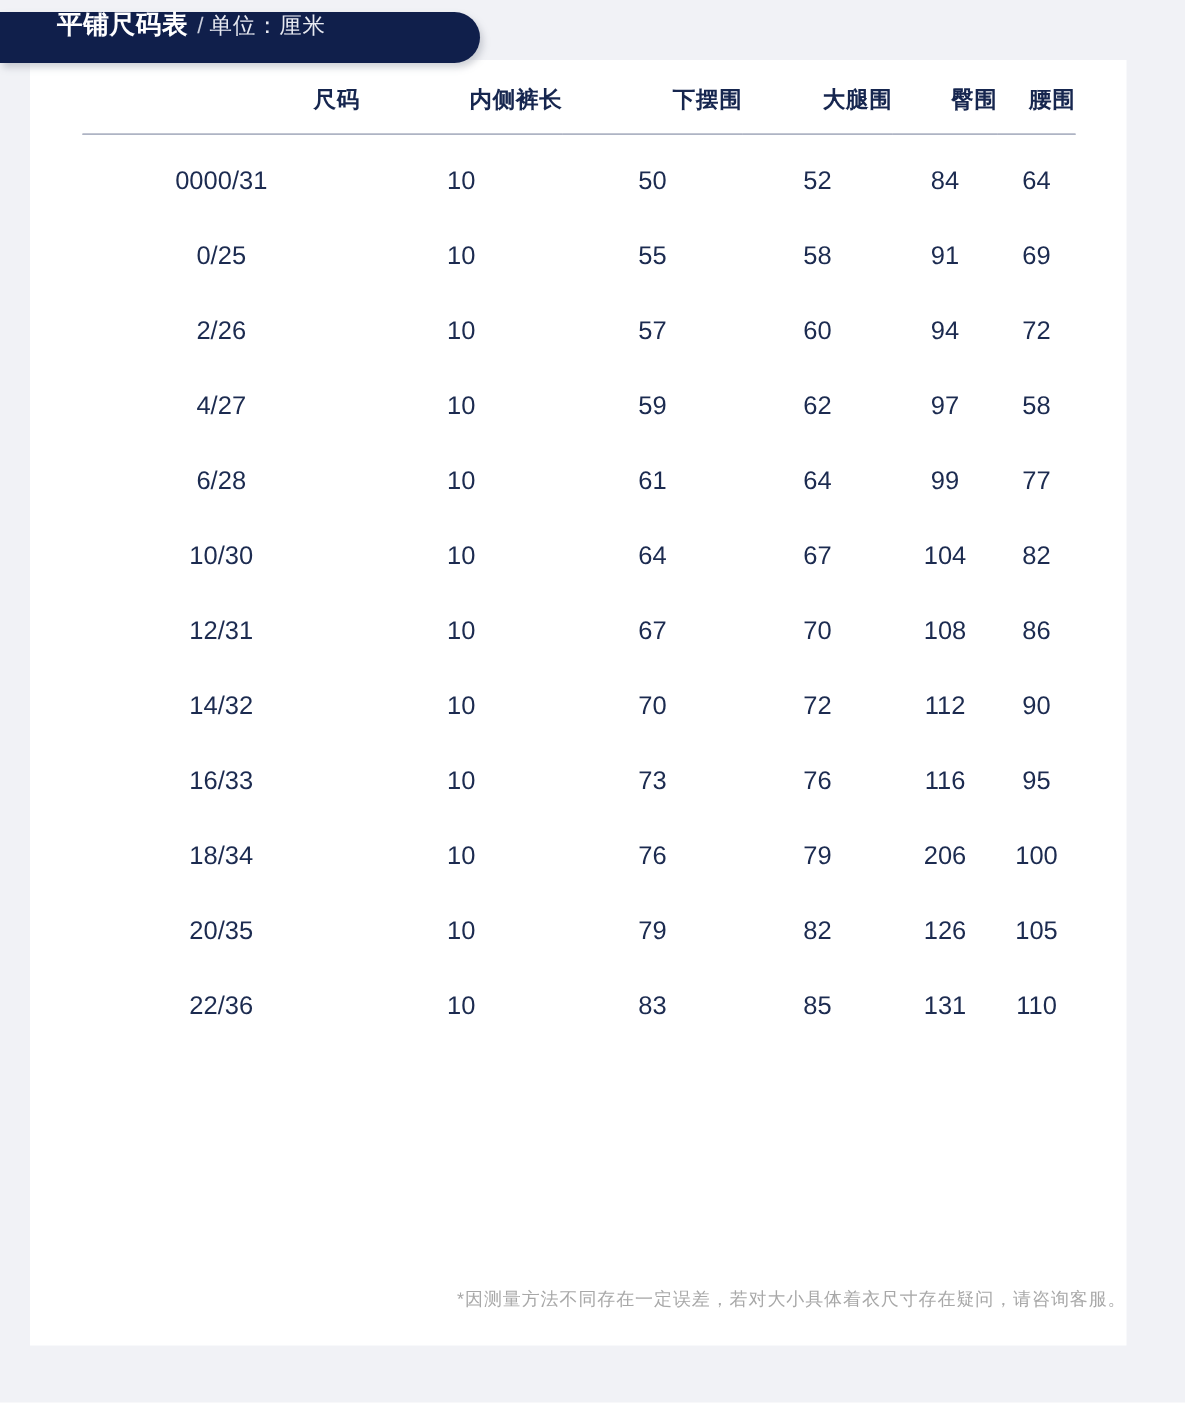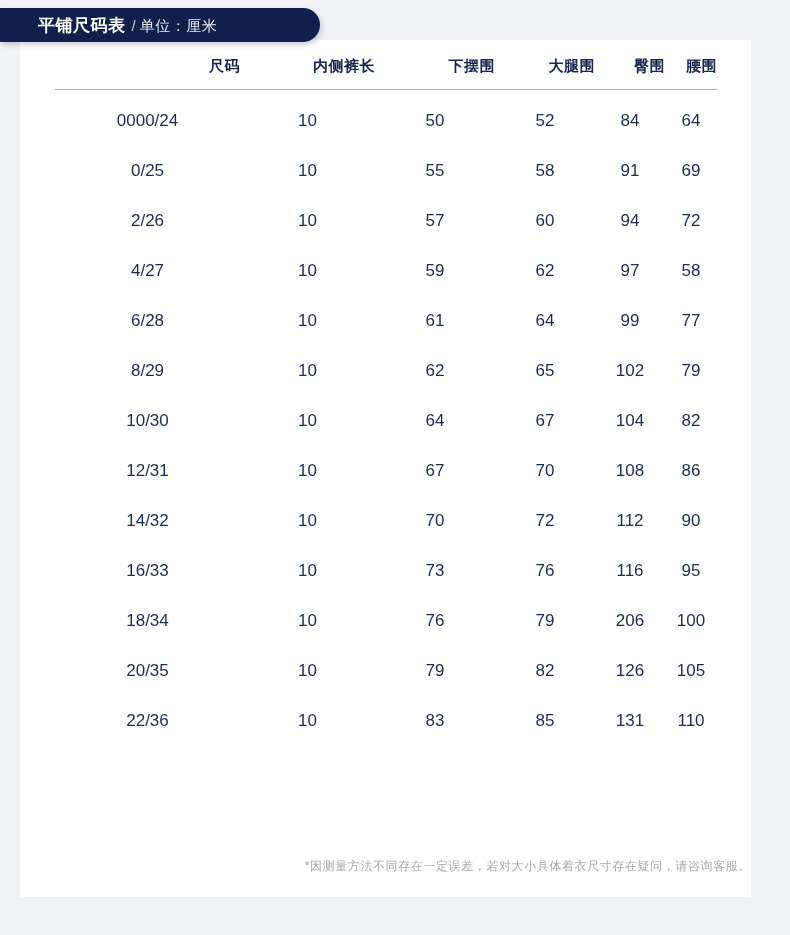"平铺尺码表 / 单位：厘米" .header-pill { align-items: center -> flex-start }
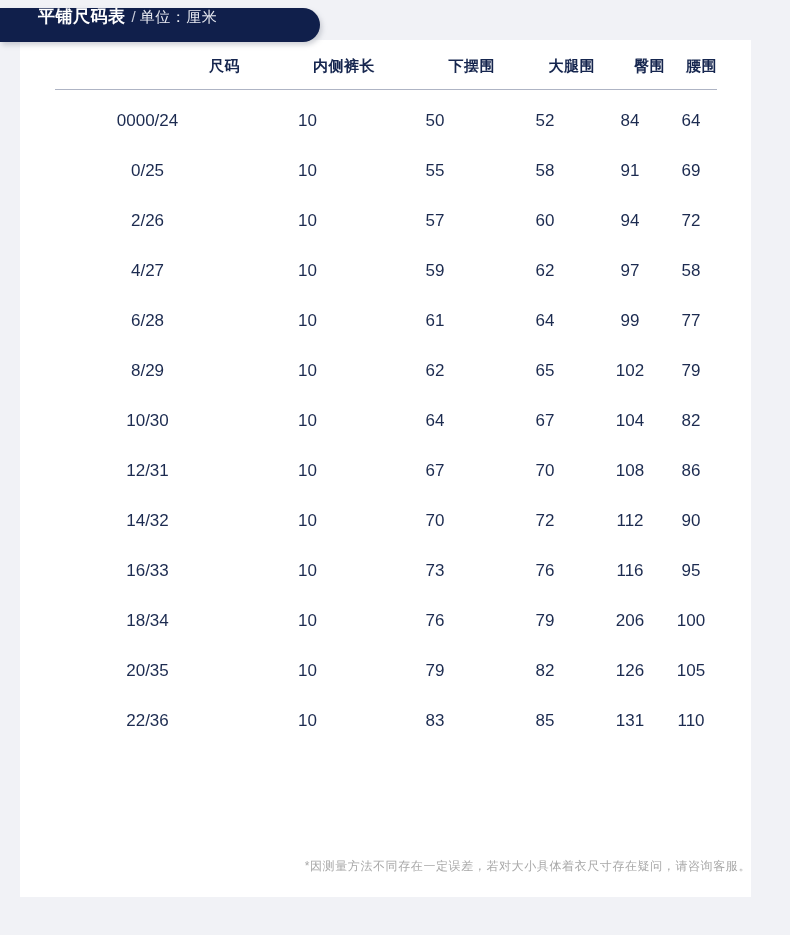"0000/24" td { text: 0000/24 -> 0000/31 }
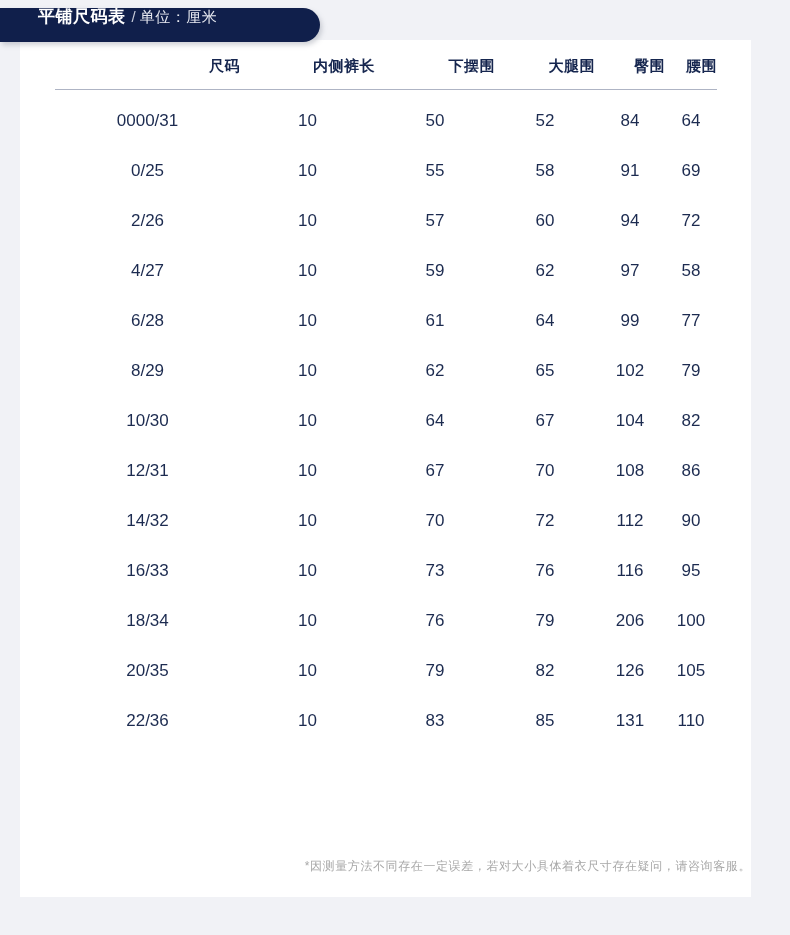"8/29" tr { html: <tr> <td>8/29</td> <td>10</td> <td>62</td> <td>65</td> <td>102</td> <td>79</td> </tr> -> none }
